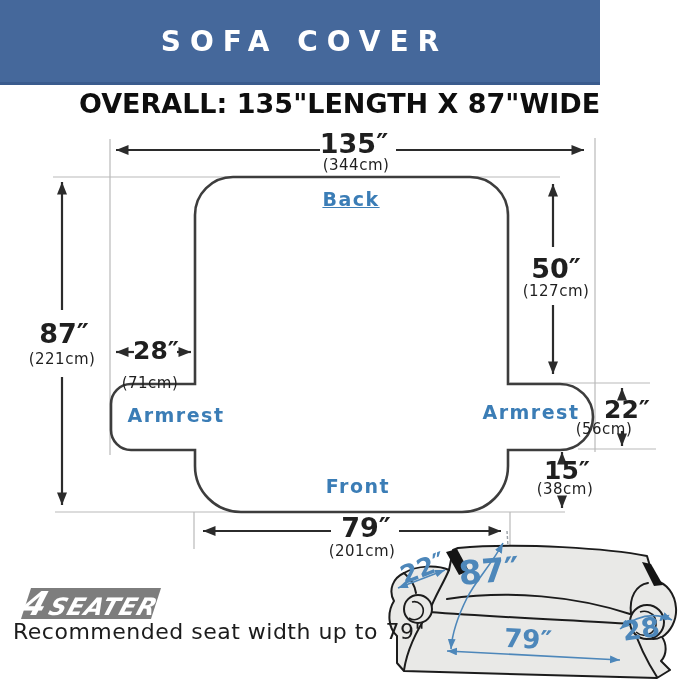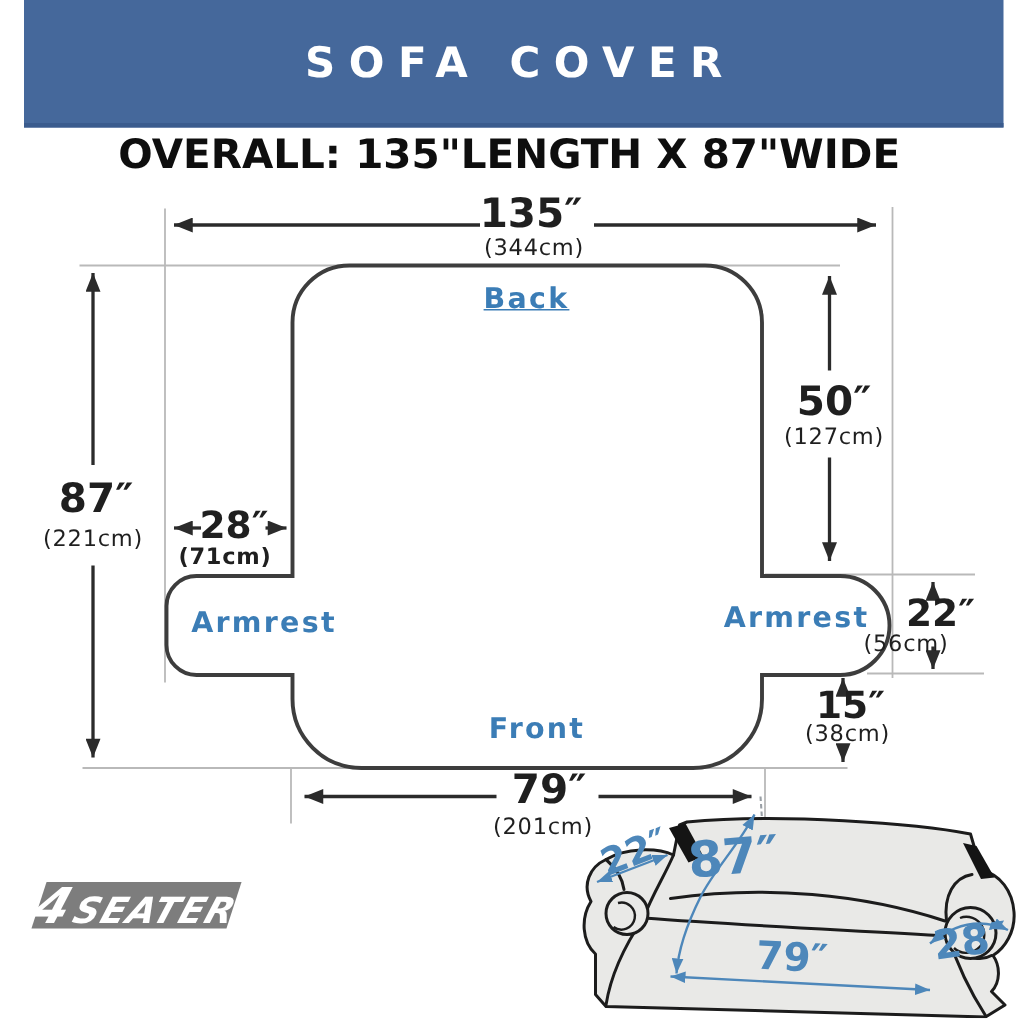"SOFA COVER" .banner { left: 16px -> 0; width: 653px -> 600px }
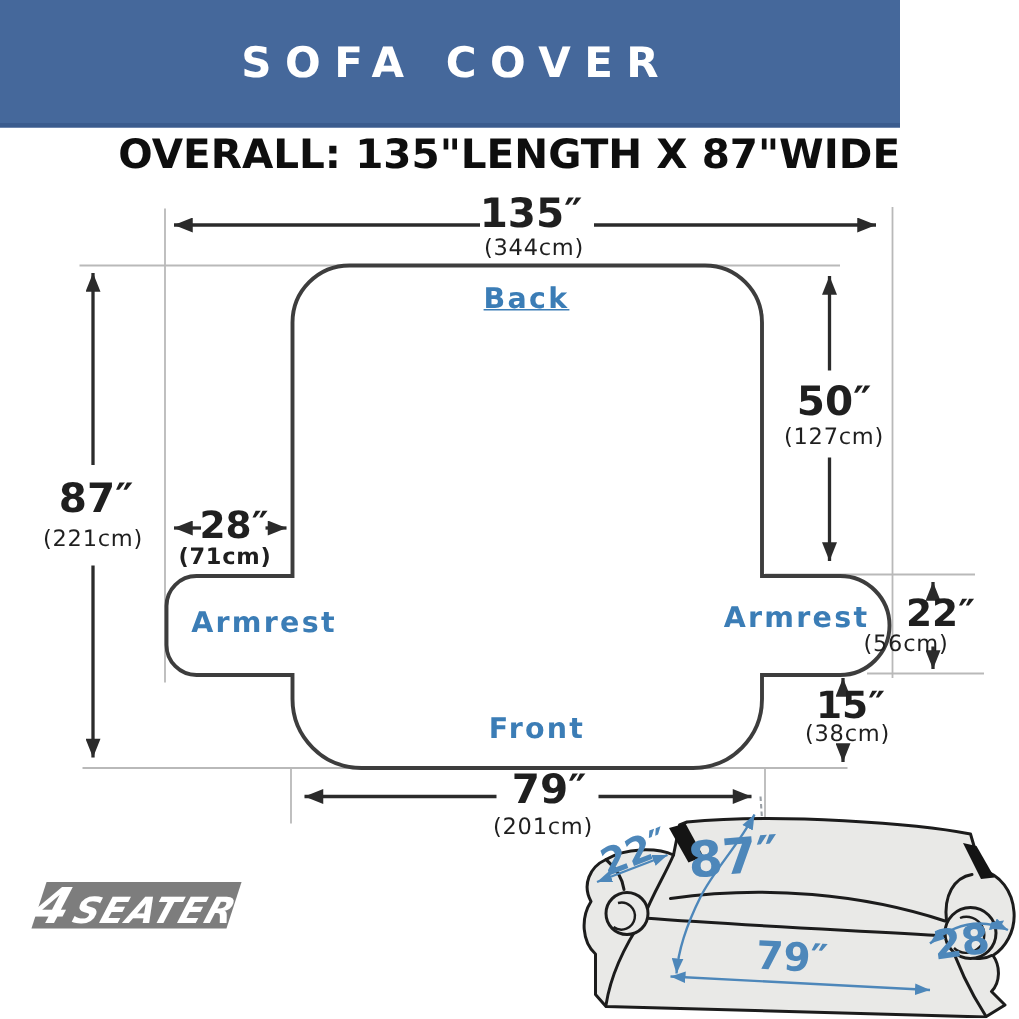"(71cm)" div.abs { font-weight: bold -> none; top: 371px -> 383px }
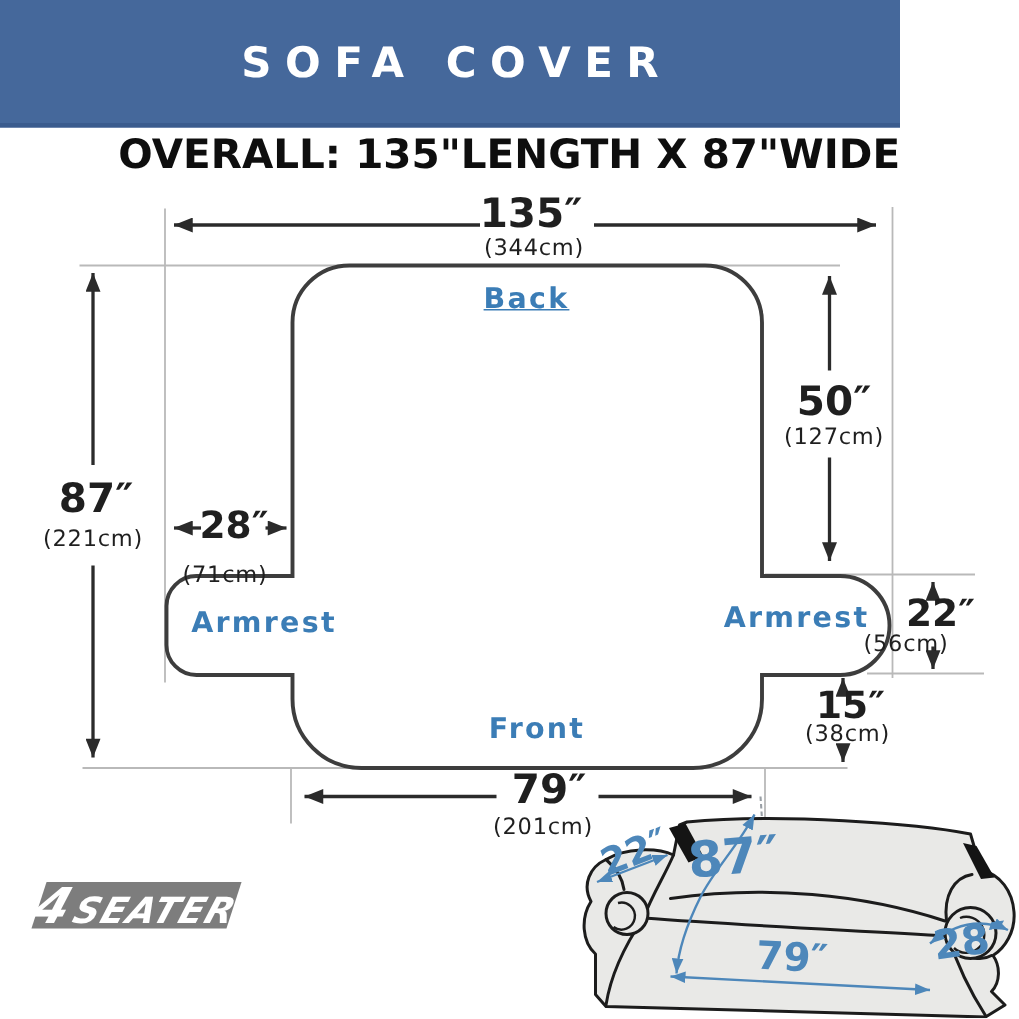"Recommended seat width up to" div.recommend { html: none -> <div>Recommended seat width up to 79"</div> }
